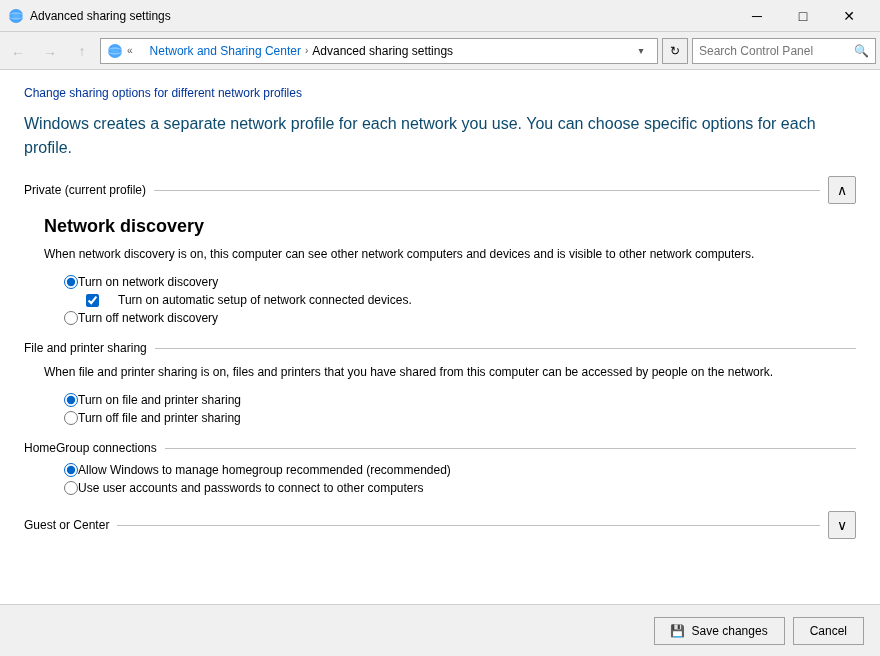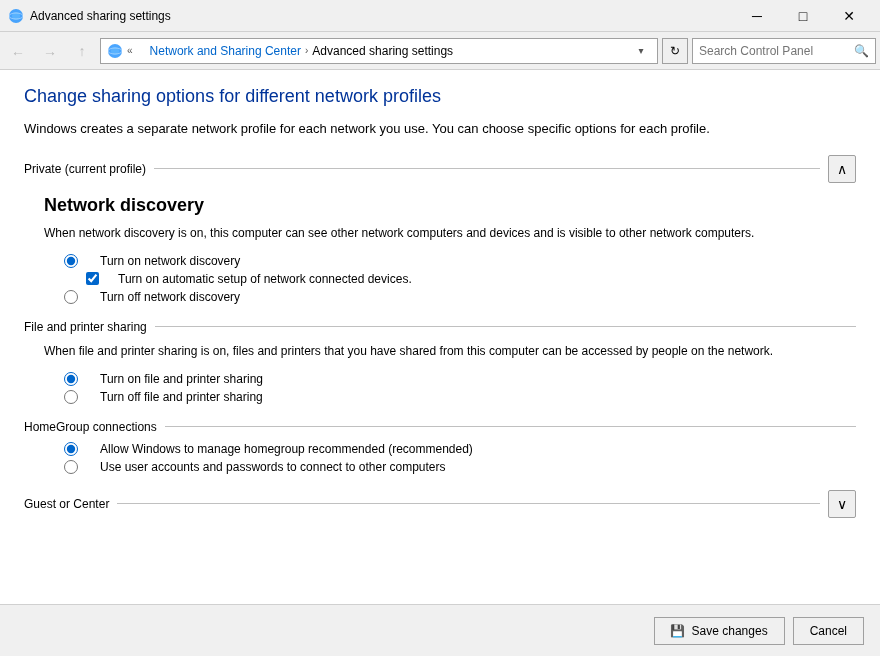"Change sharing options for different" .page-title { font-size: 18px -> 12px }
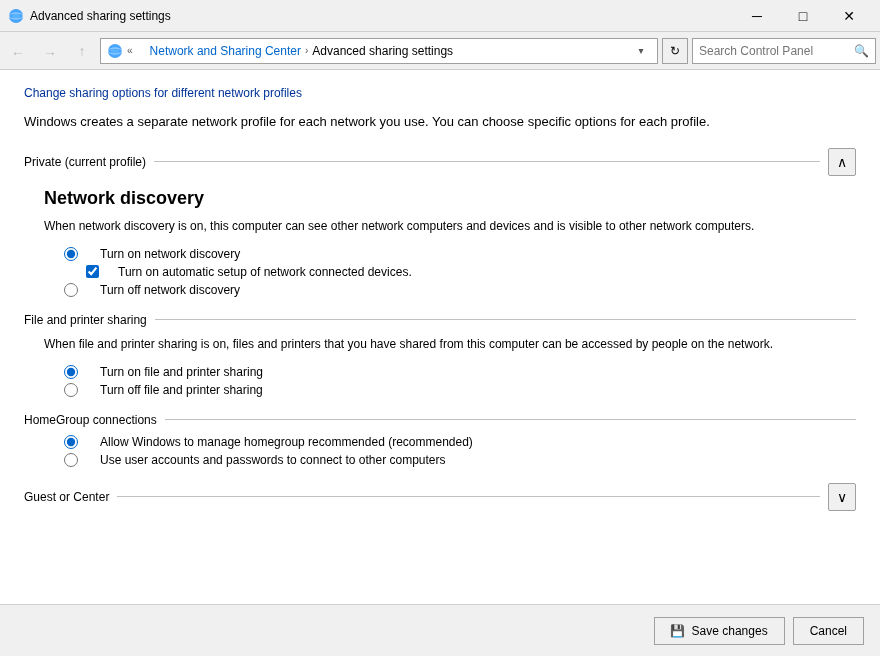"Windows creates a separate network" .page-desc { color: #000000 -> #0c4a6e; font-size: 13px -> 16px }
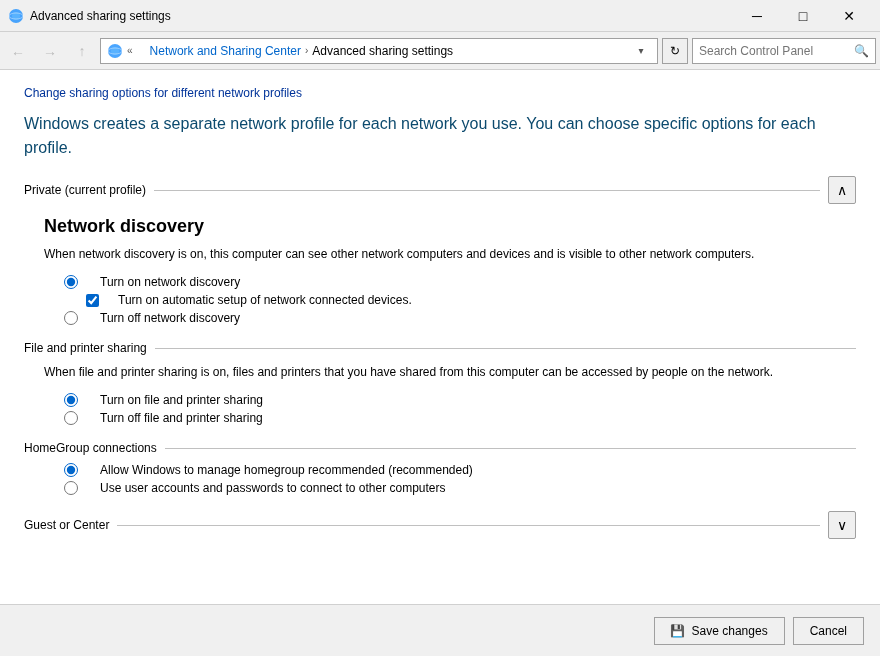"Turn on network discovery" .radio-item { gap: 22px -> 0 }
